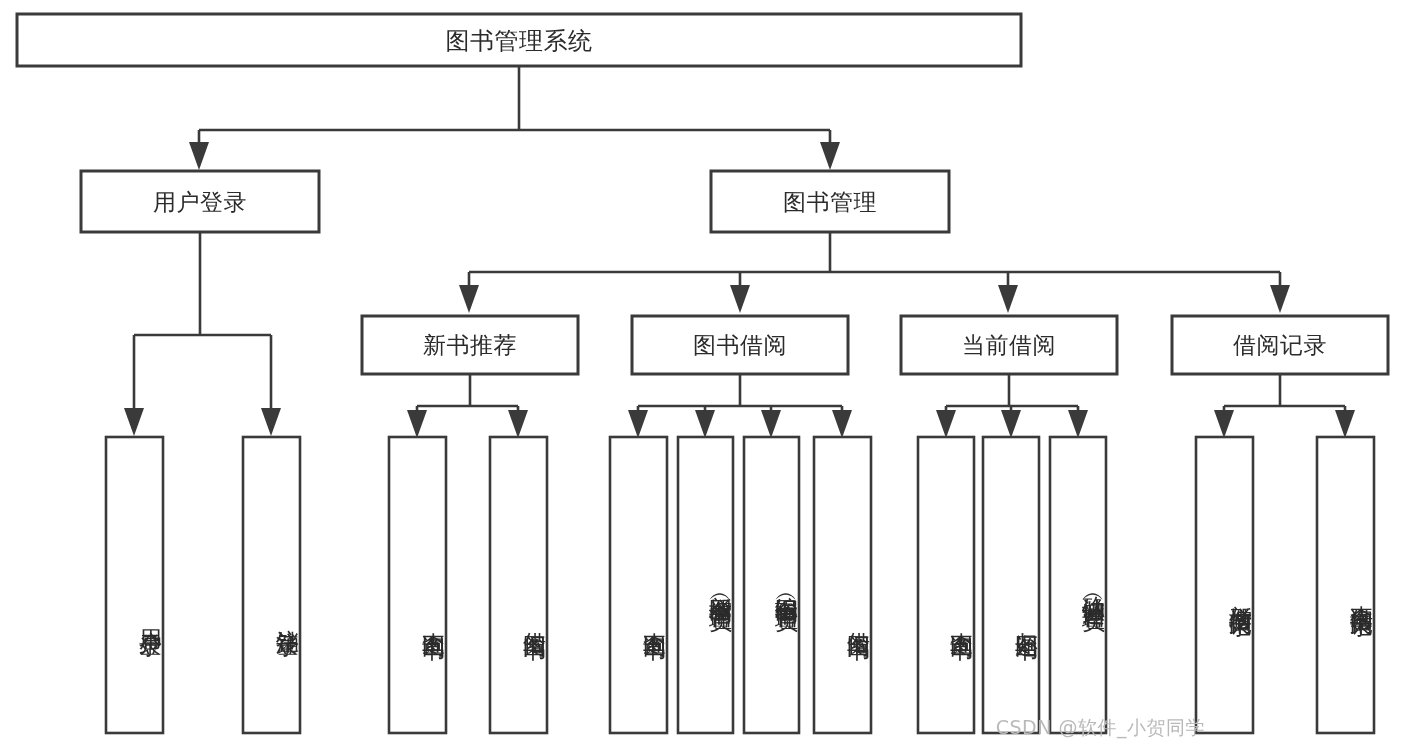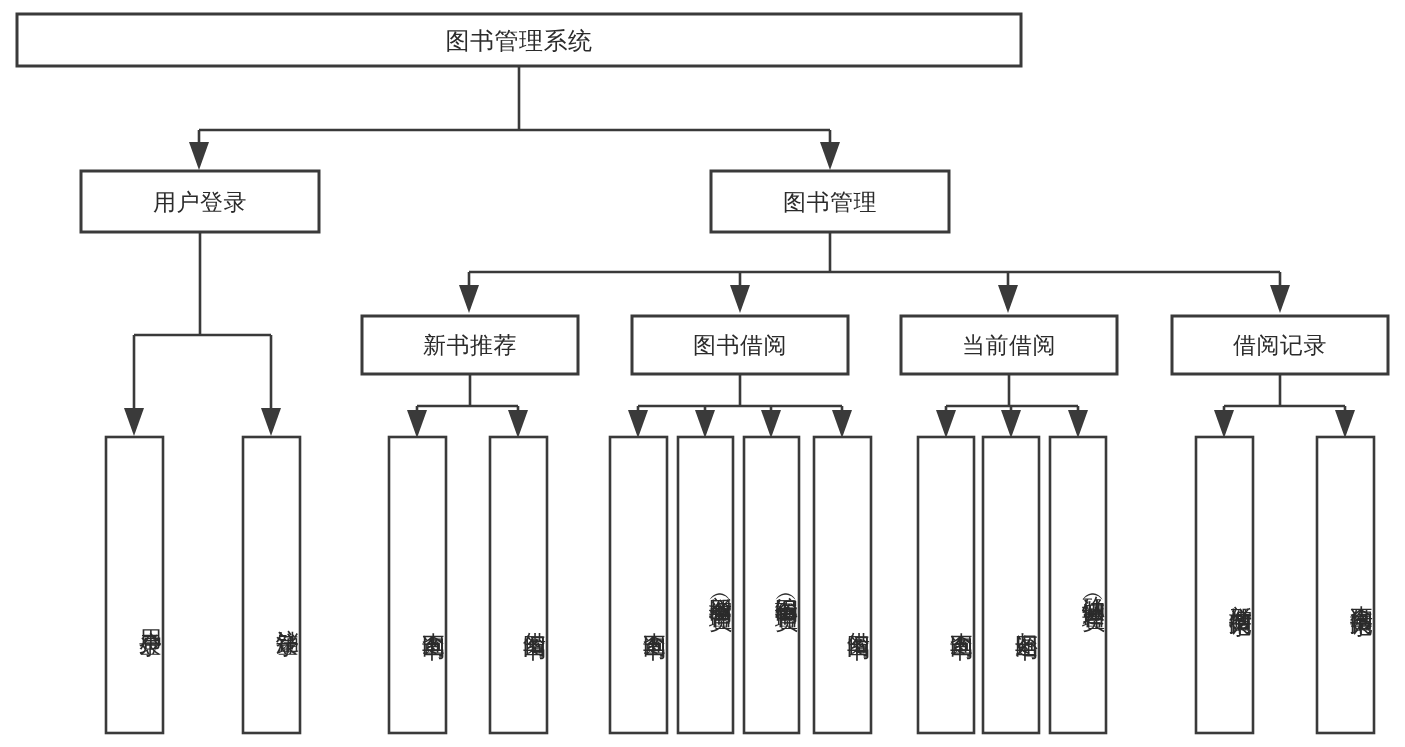"CSDN @软件_小贺同学" div.watermark { html: none -> <div>CSDN @软件_小贺同学</div> }
